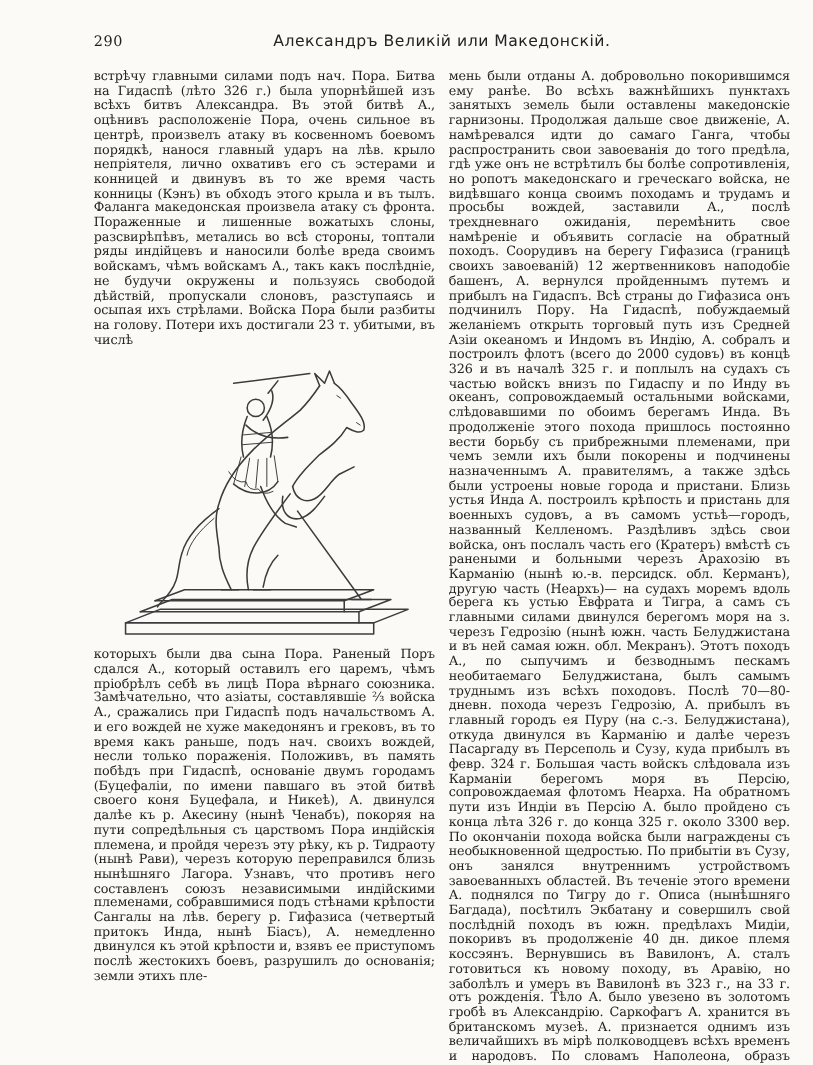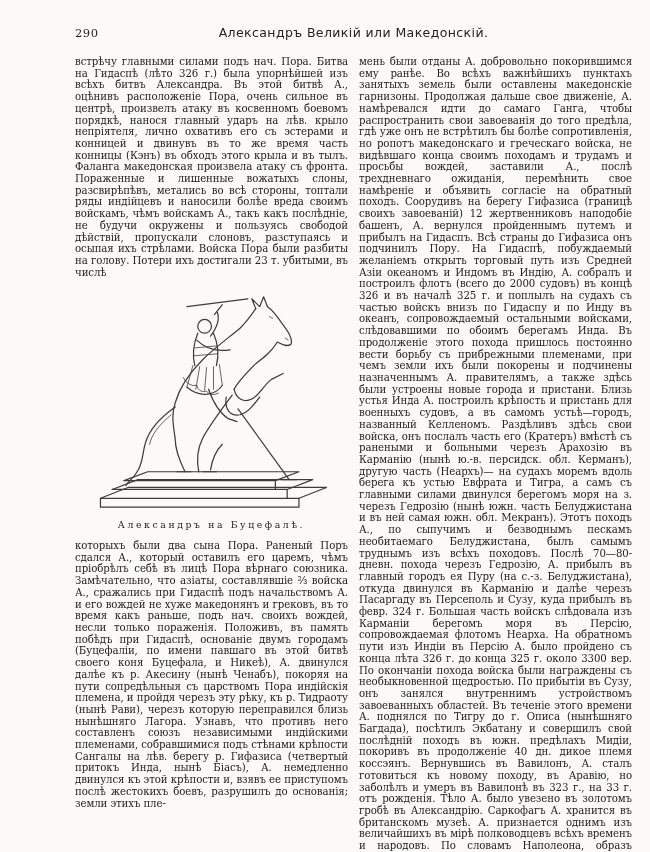"Александръ на Буцефалѣ." div.figure-caption { html: <div>Александръ на Буцефалѣ.</div> -> none }
